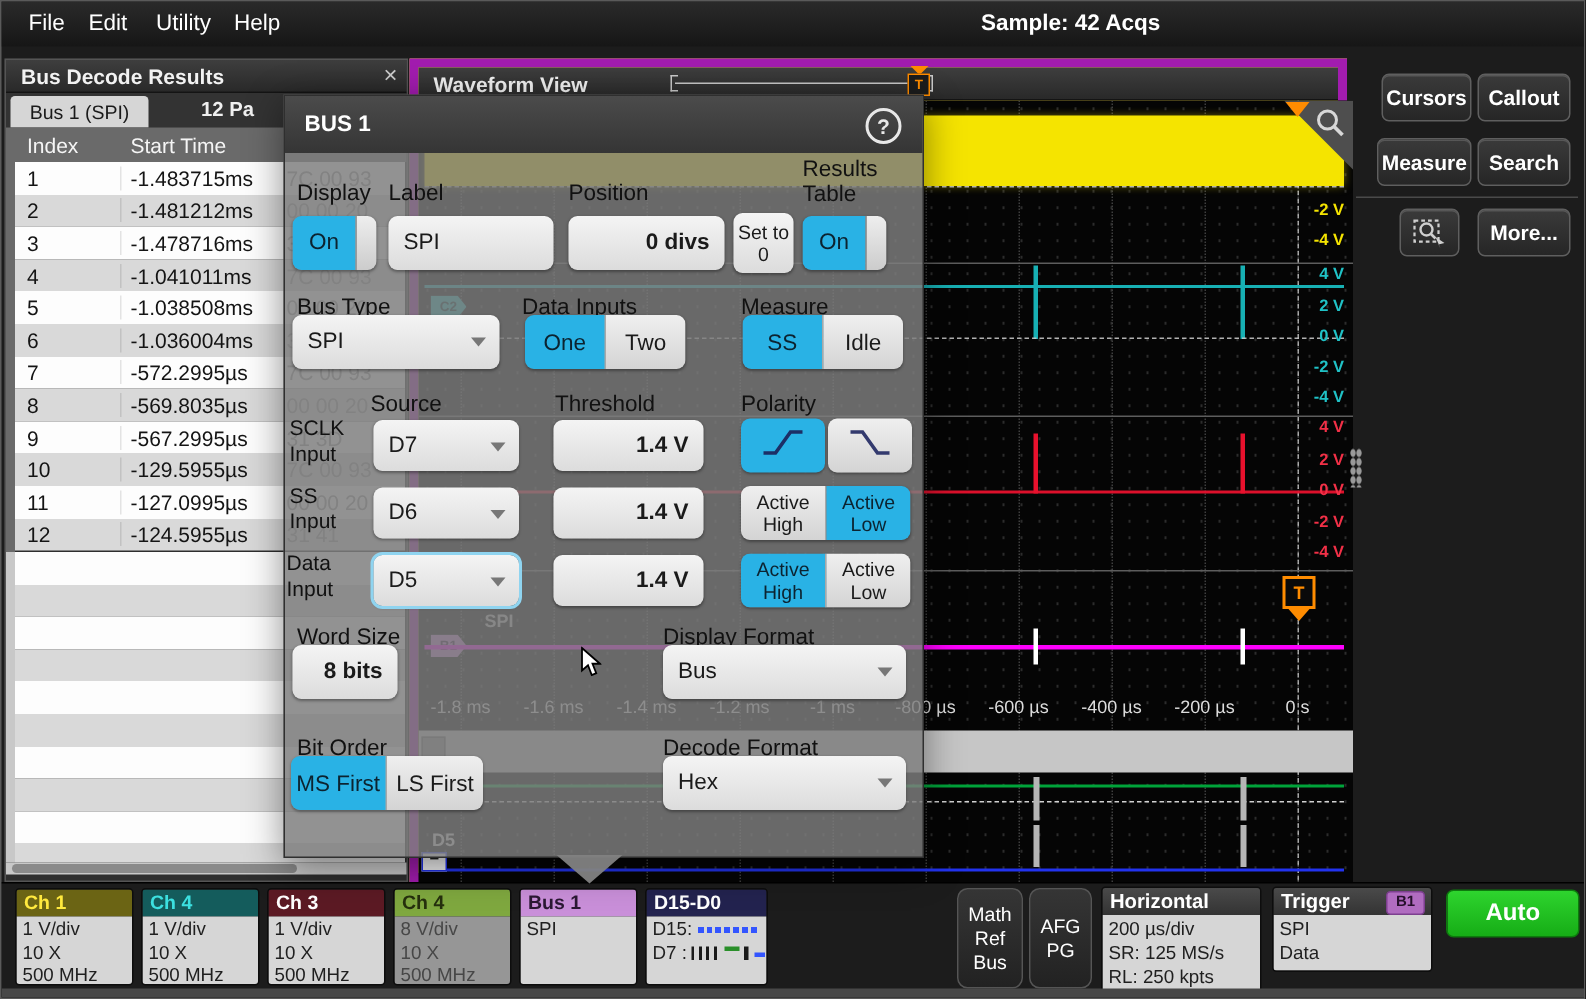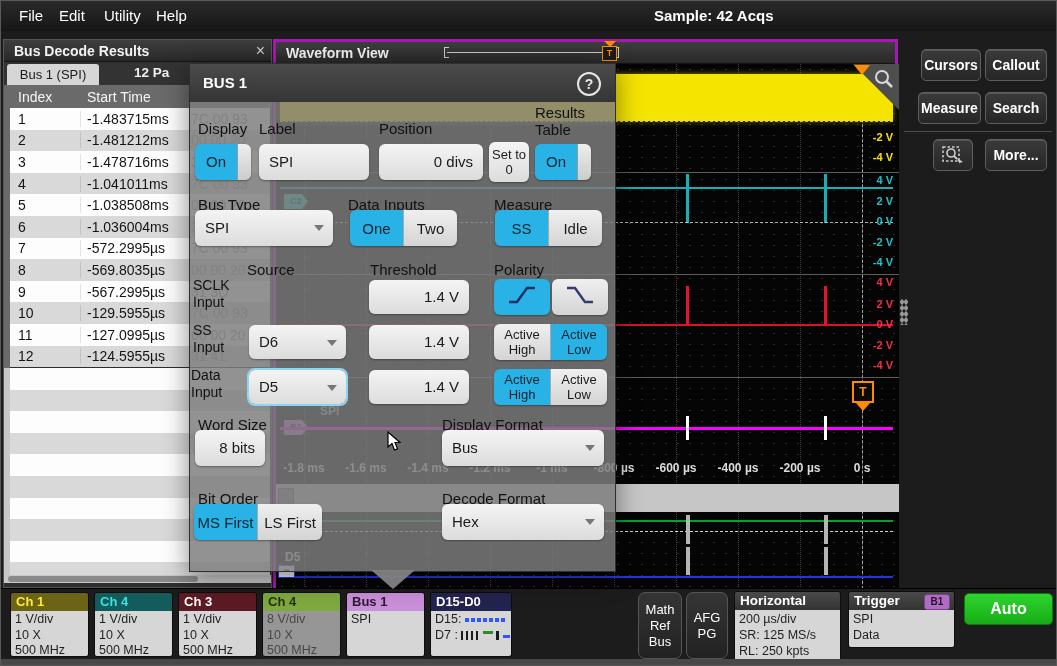"Waveform View" #wave-panel { border: 3px solid #a21caf -> 6px solid #a21caf }
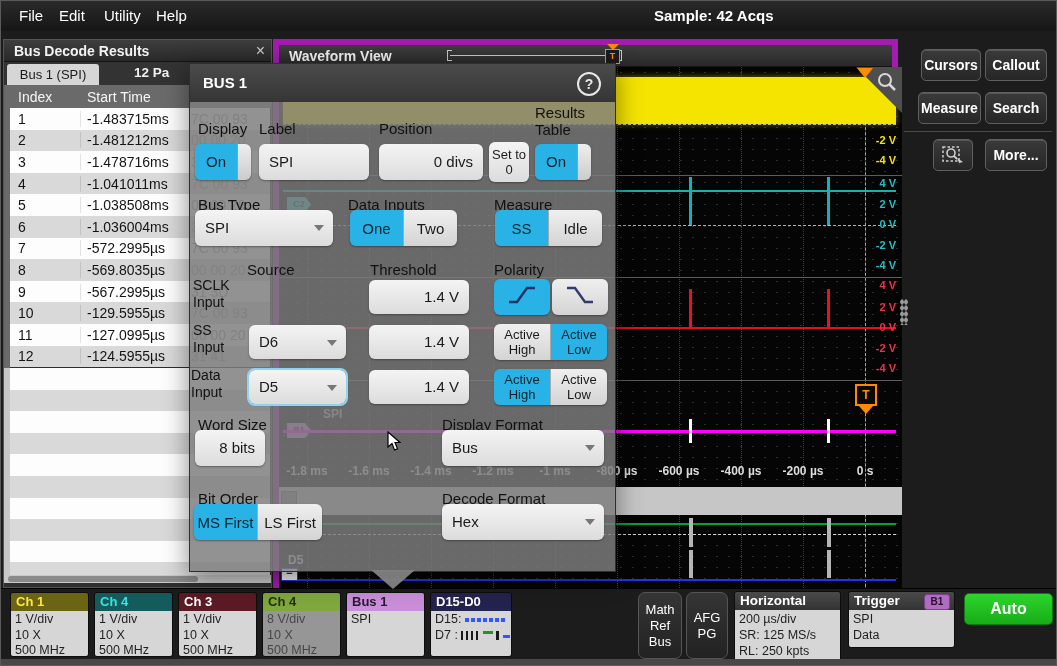"0 divs" .fld.right { font-weight: none -> bold }
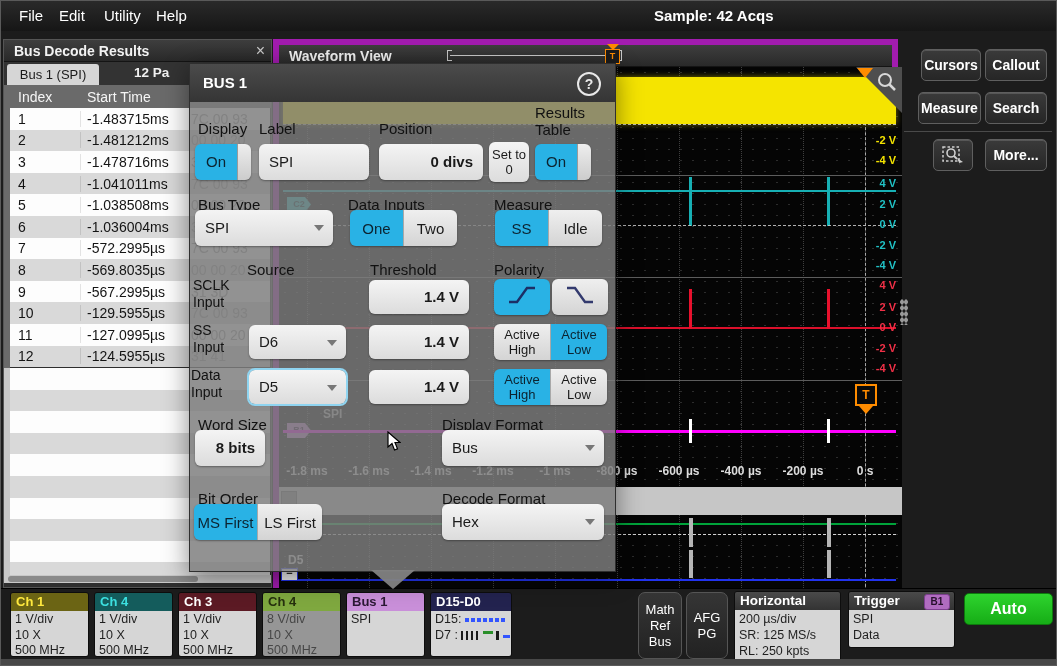"D7" div.fld { html: none -> <div> <span>D7</span><span></span> </div> }
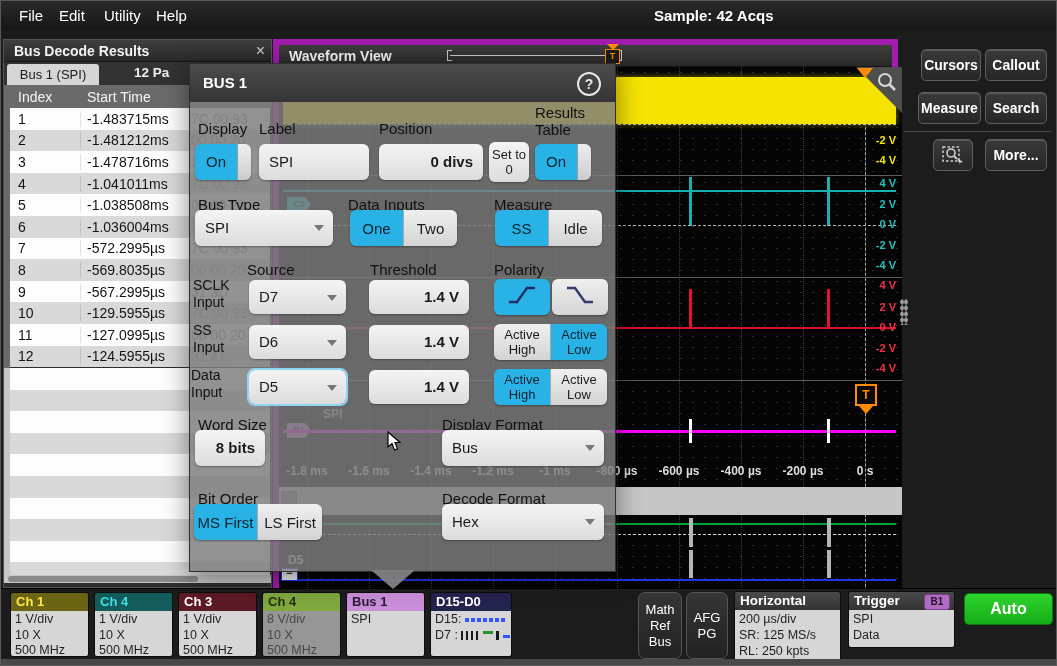"-1.8 ms" .tlabel { font-weight: bold -> none }
